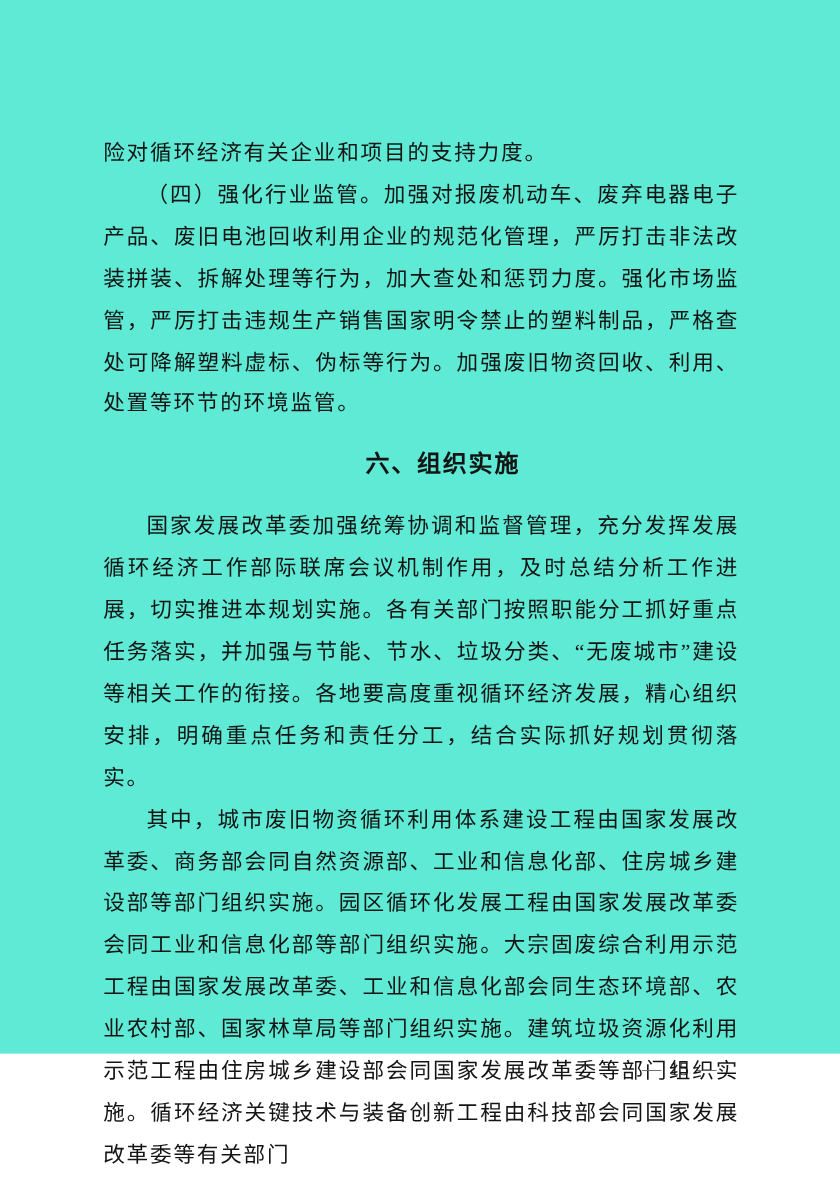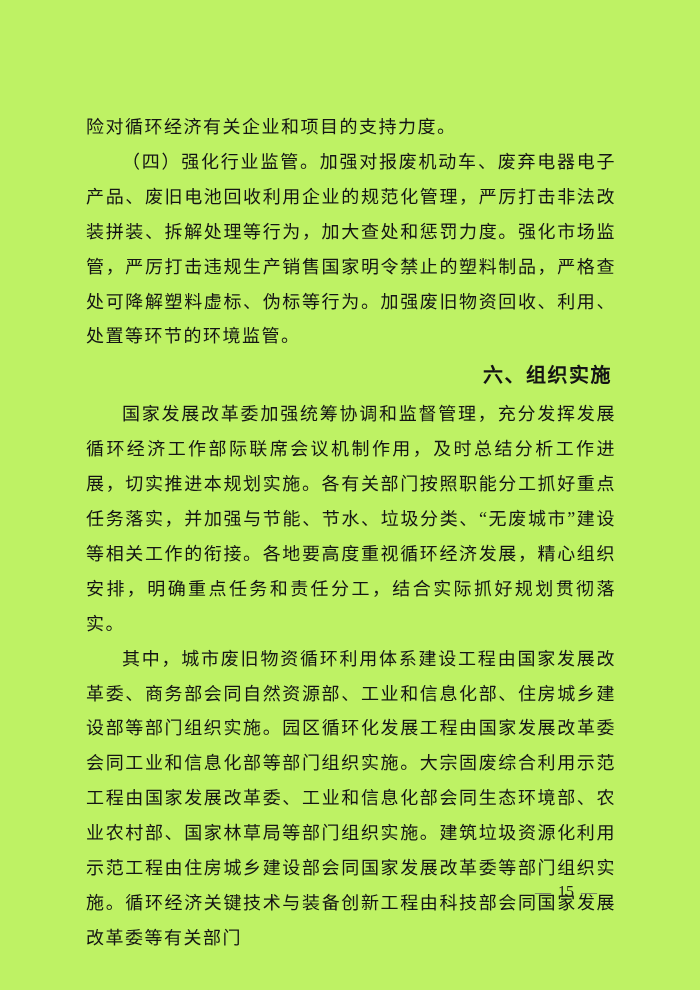"险对循环经济有关企业和项目的支持力度。" .page { background: #bef264 -> #5eead4; height: 990px -> 878px }
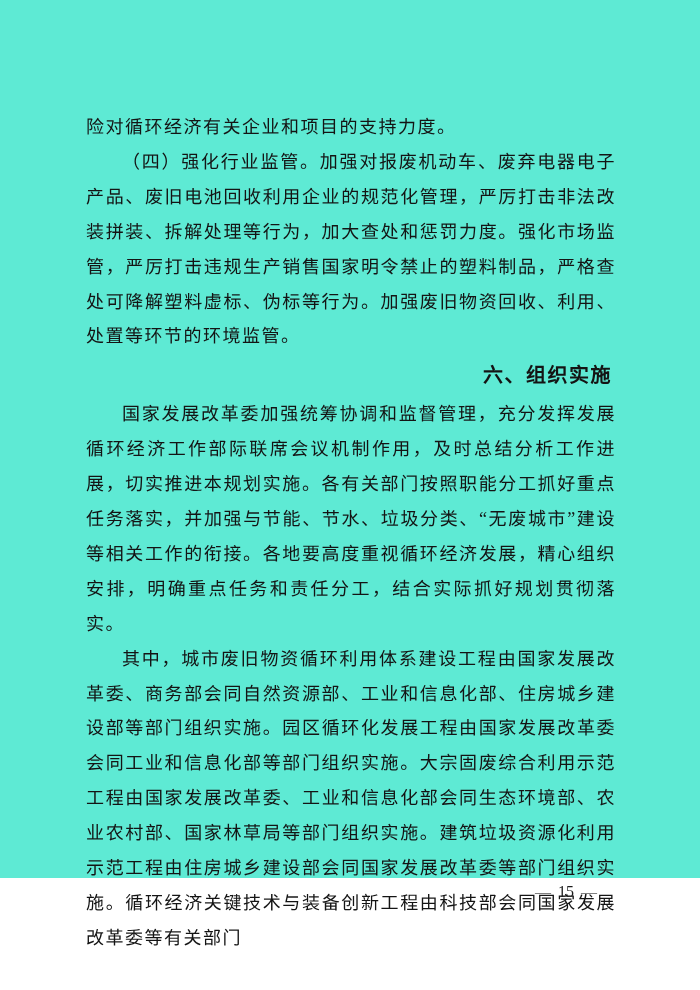"六、组织实施" .section-heading { margin: 4px -> 16px; text-align: right -> center }
